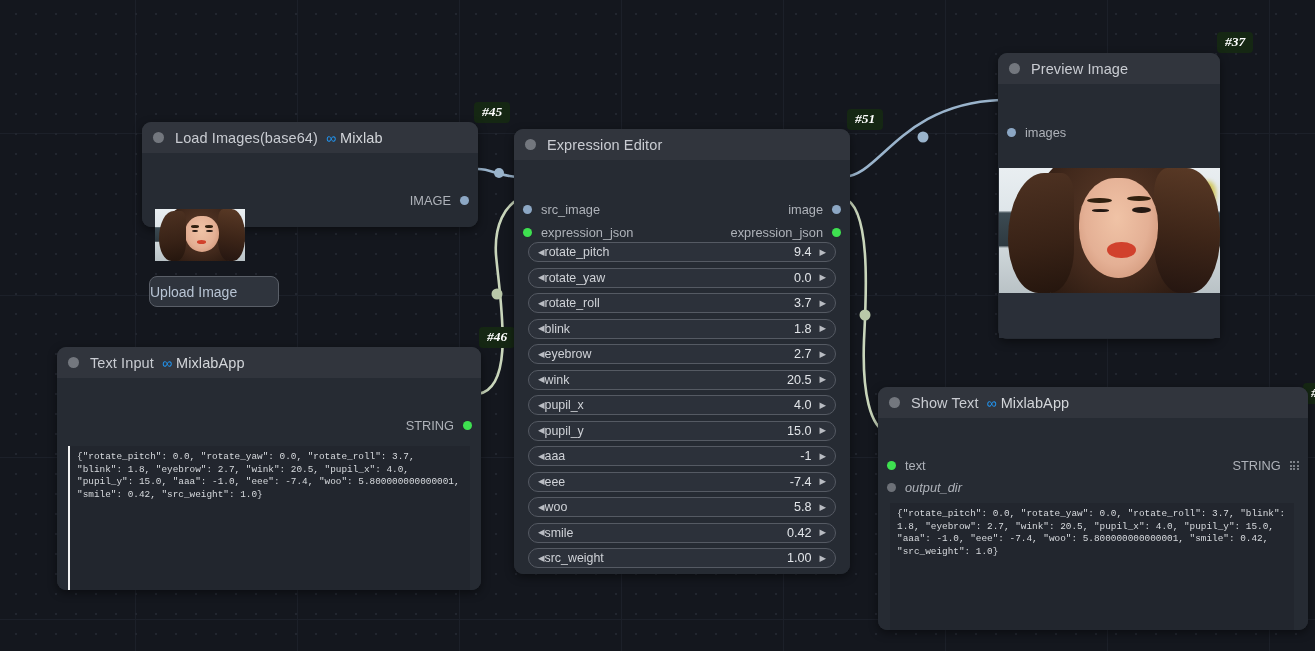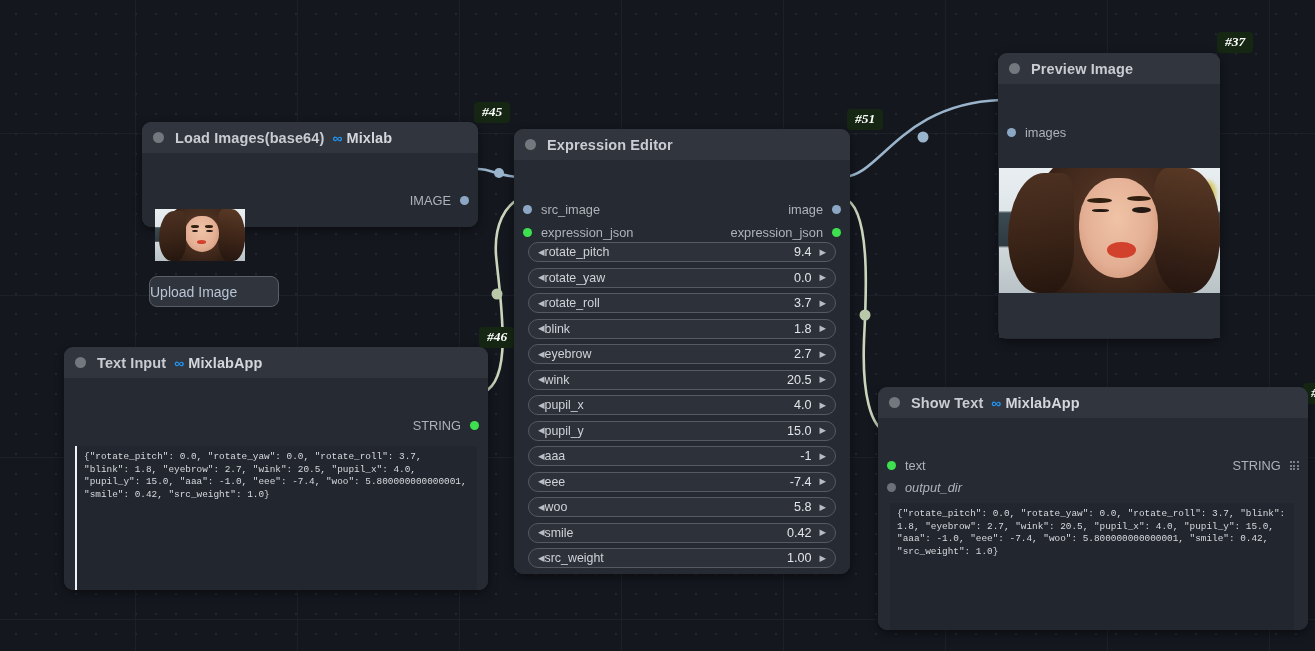"Preview Image" .node-title { font-weight: bold -> none }
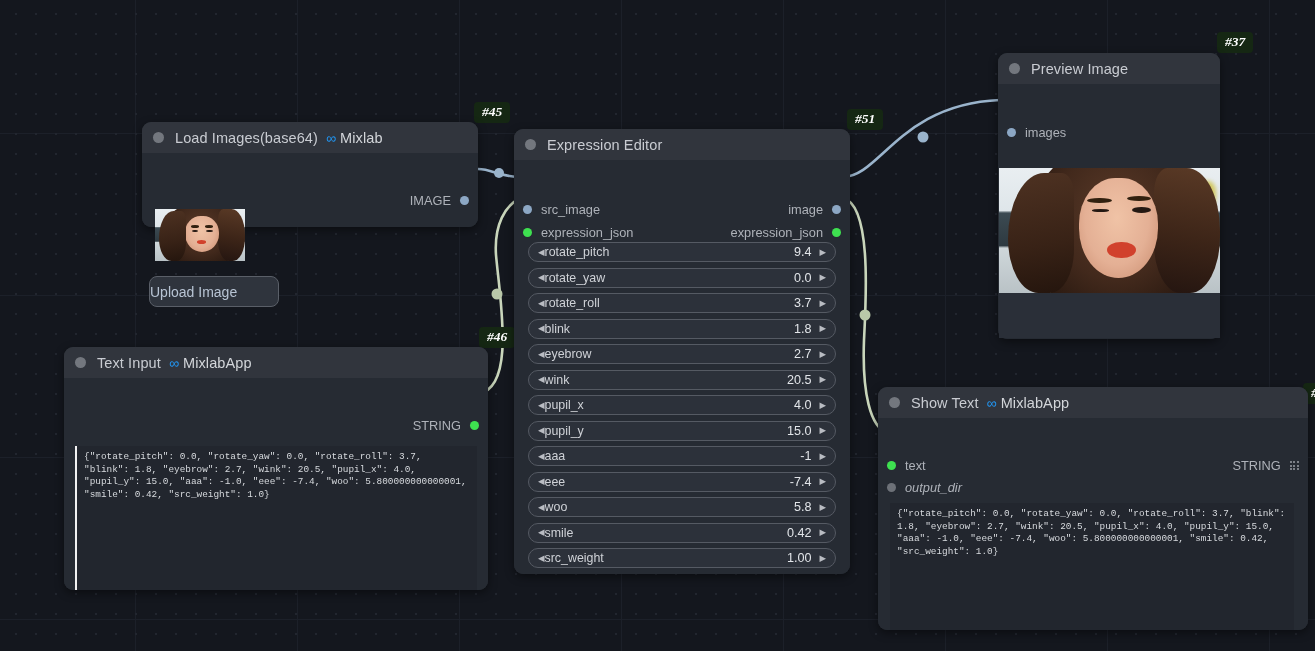"Text Input" div.node { margin-left: 7px -> none }
